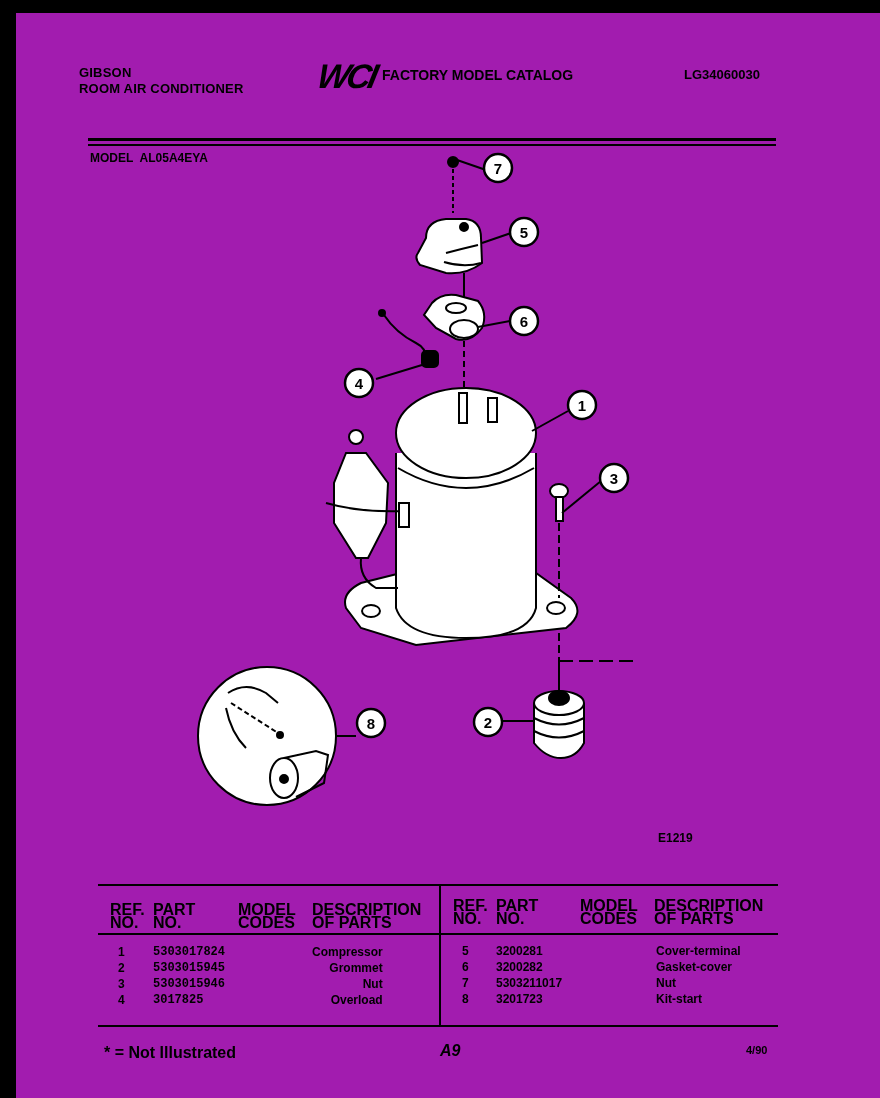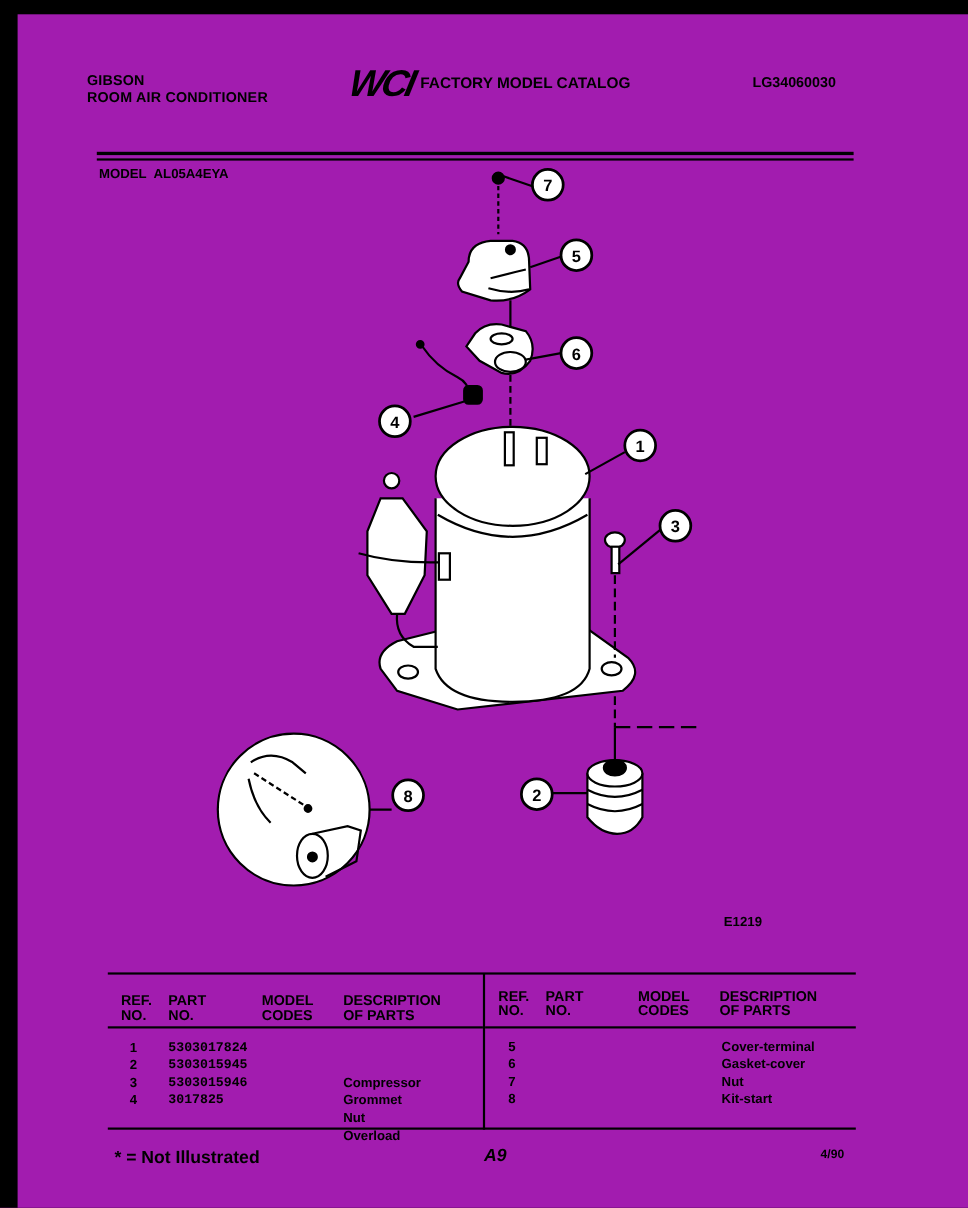"REF." .colhdr { font-size: 13px -> 16px }
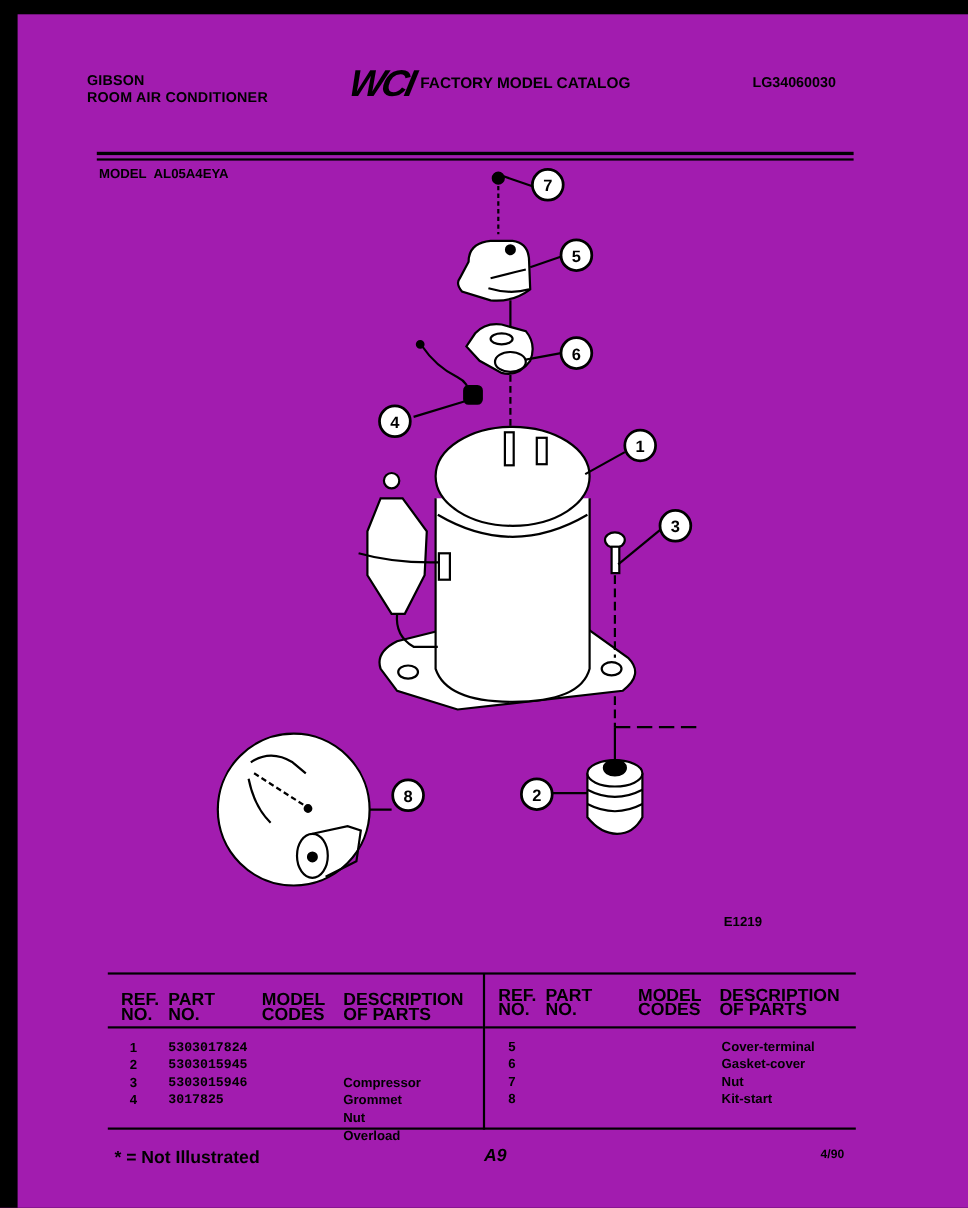"Compressor" div.abs { text-align: none -> right; top: 963px -> 931px }
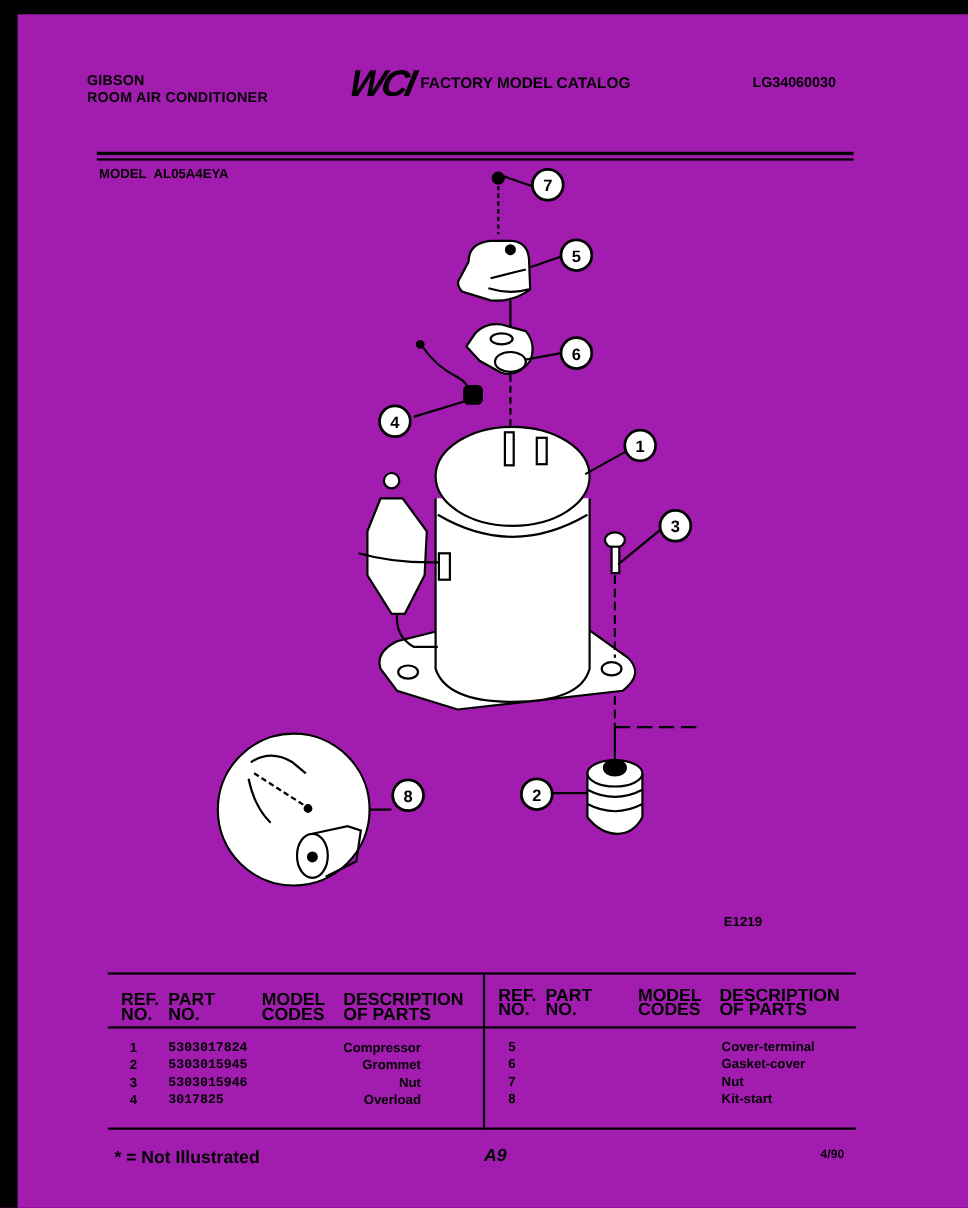"3200281" div.abs { html: none -> <div> <div>3200281</div> <div>3200282</div> <div>5303211017</div> <div>3201723</div> </div> }
